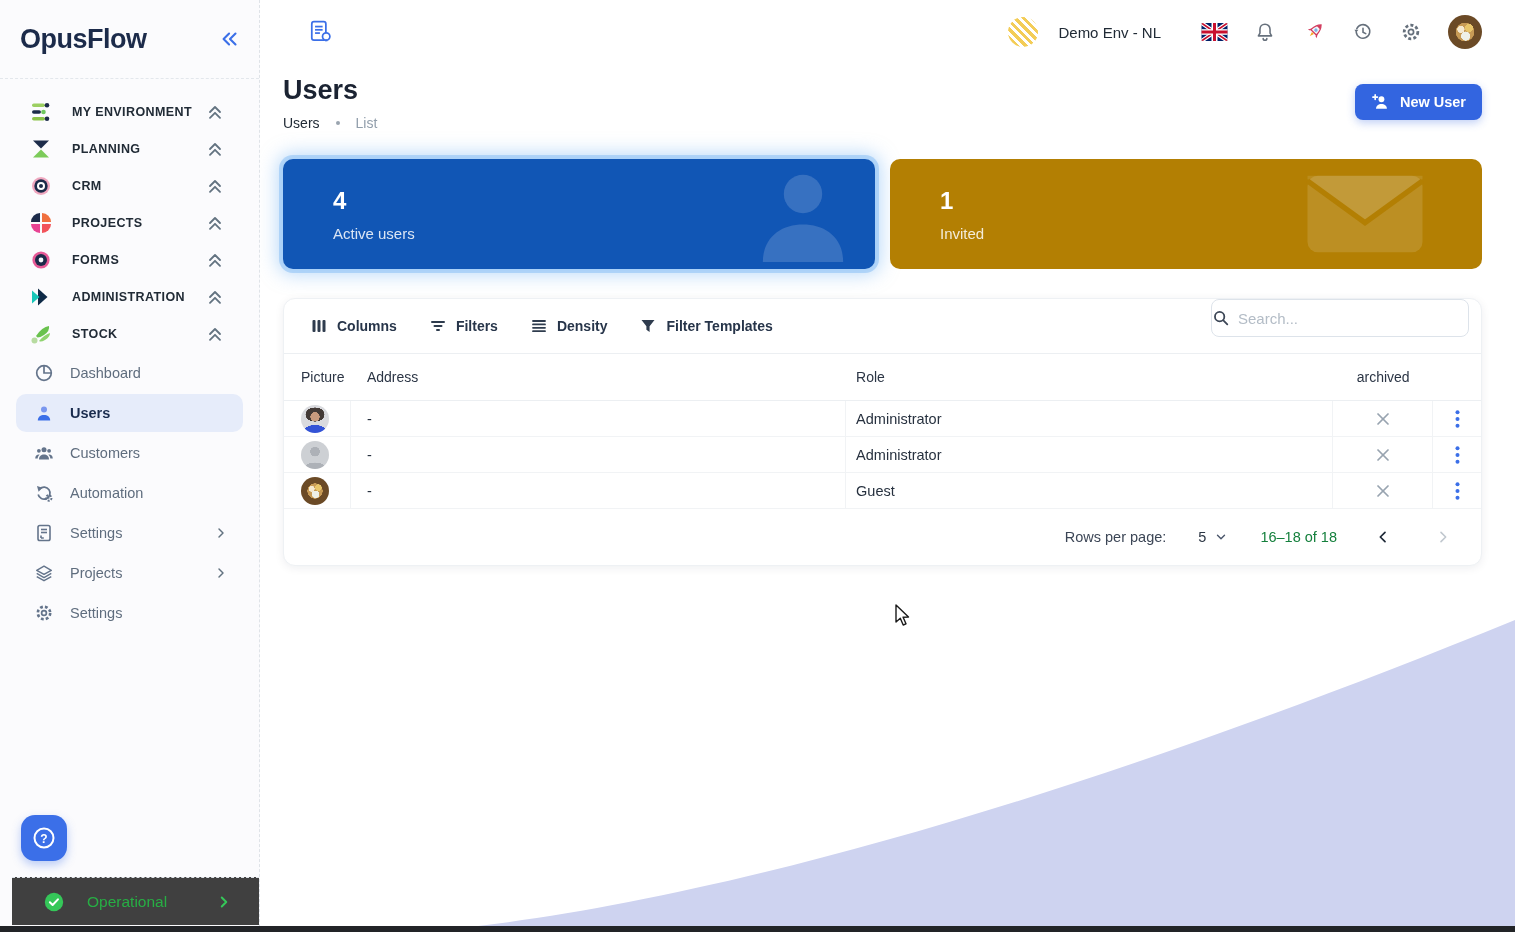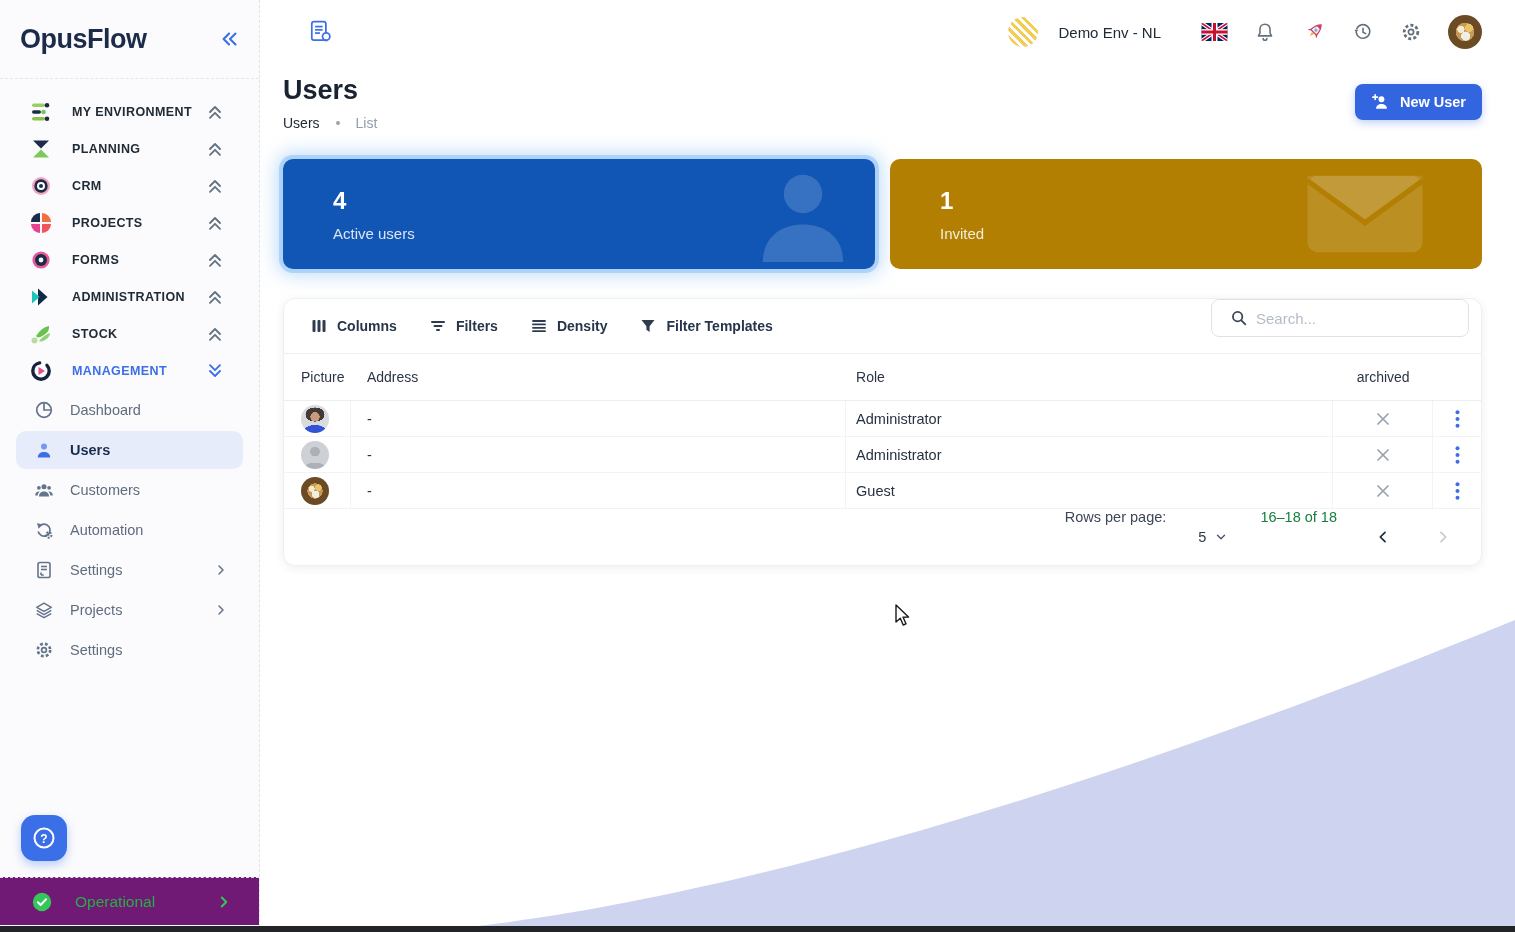"Search..." .search-box { padding: 0 18px -> 0 0 }
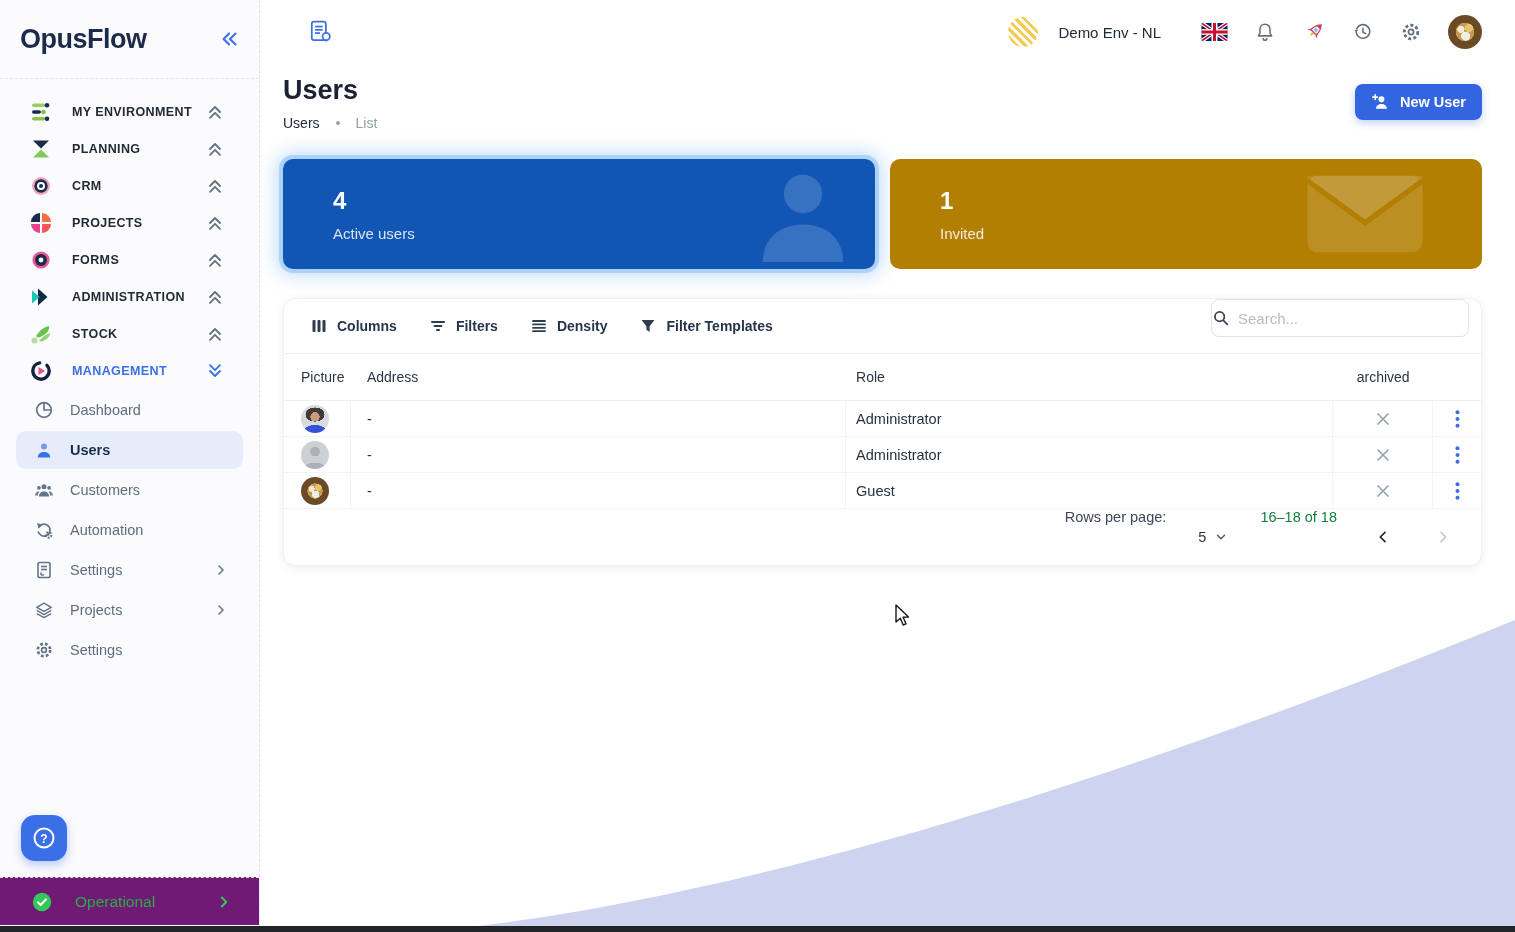"MANAGEMENT" div.nav-group { html: <div> <span> <svg> <circle></circle> <polygon></polygon> </svg> </span> <span>MANAGEMENT</span> <span> <svg> <polyline></polyline> <polyline></polyline> </svg> </span> </div> -> none }
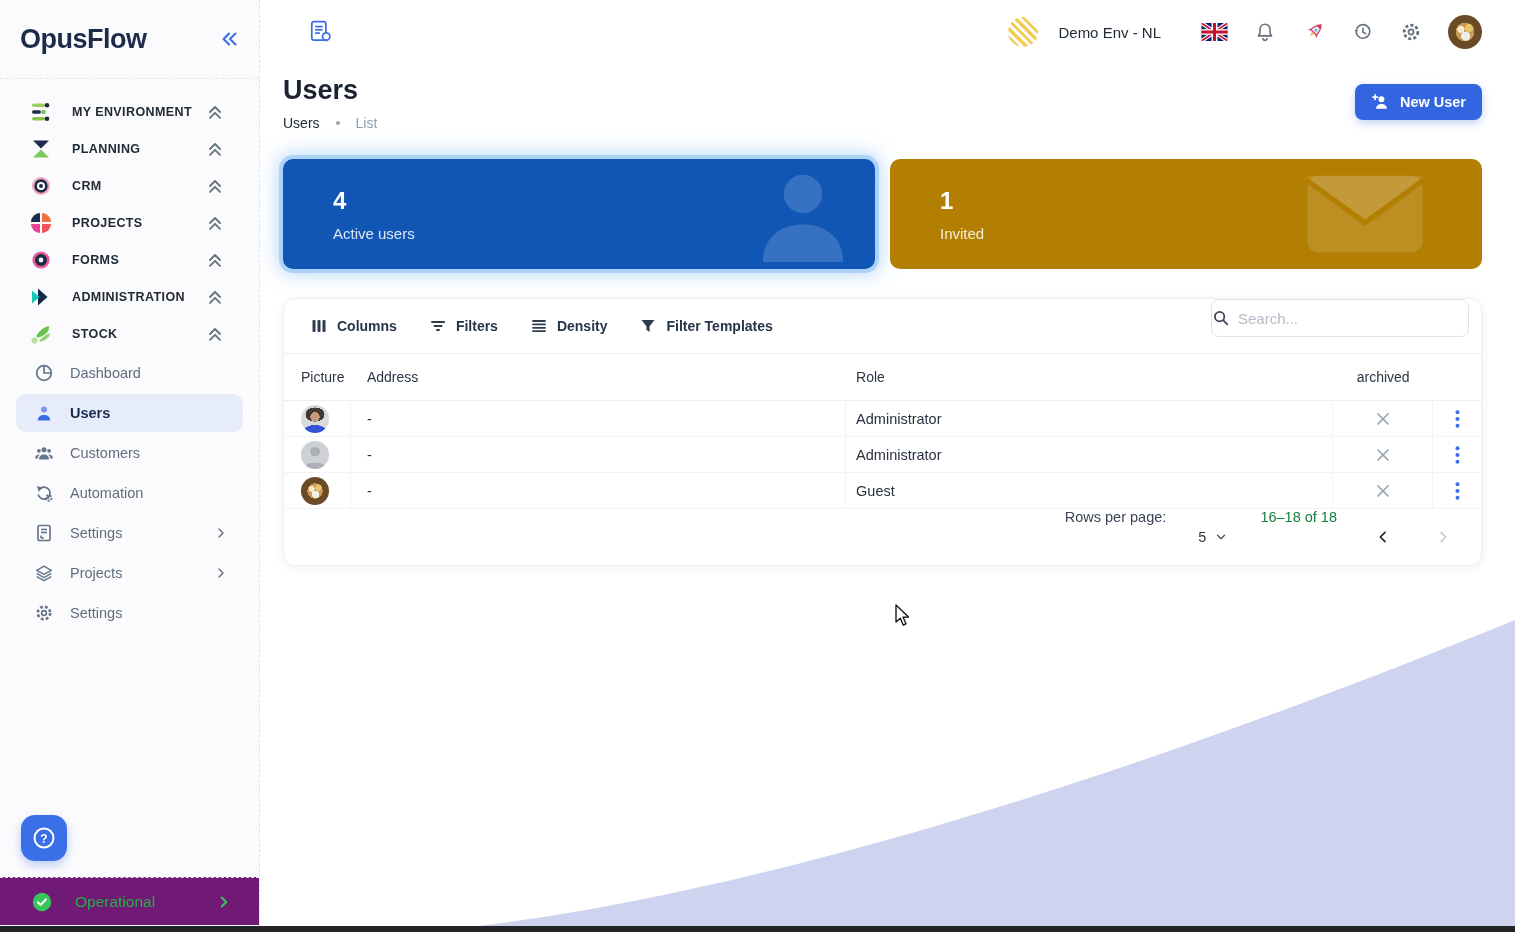"Rows per page:" .pagination { align-items: none -> center }
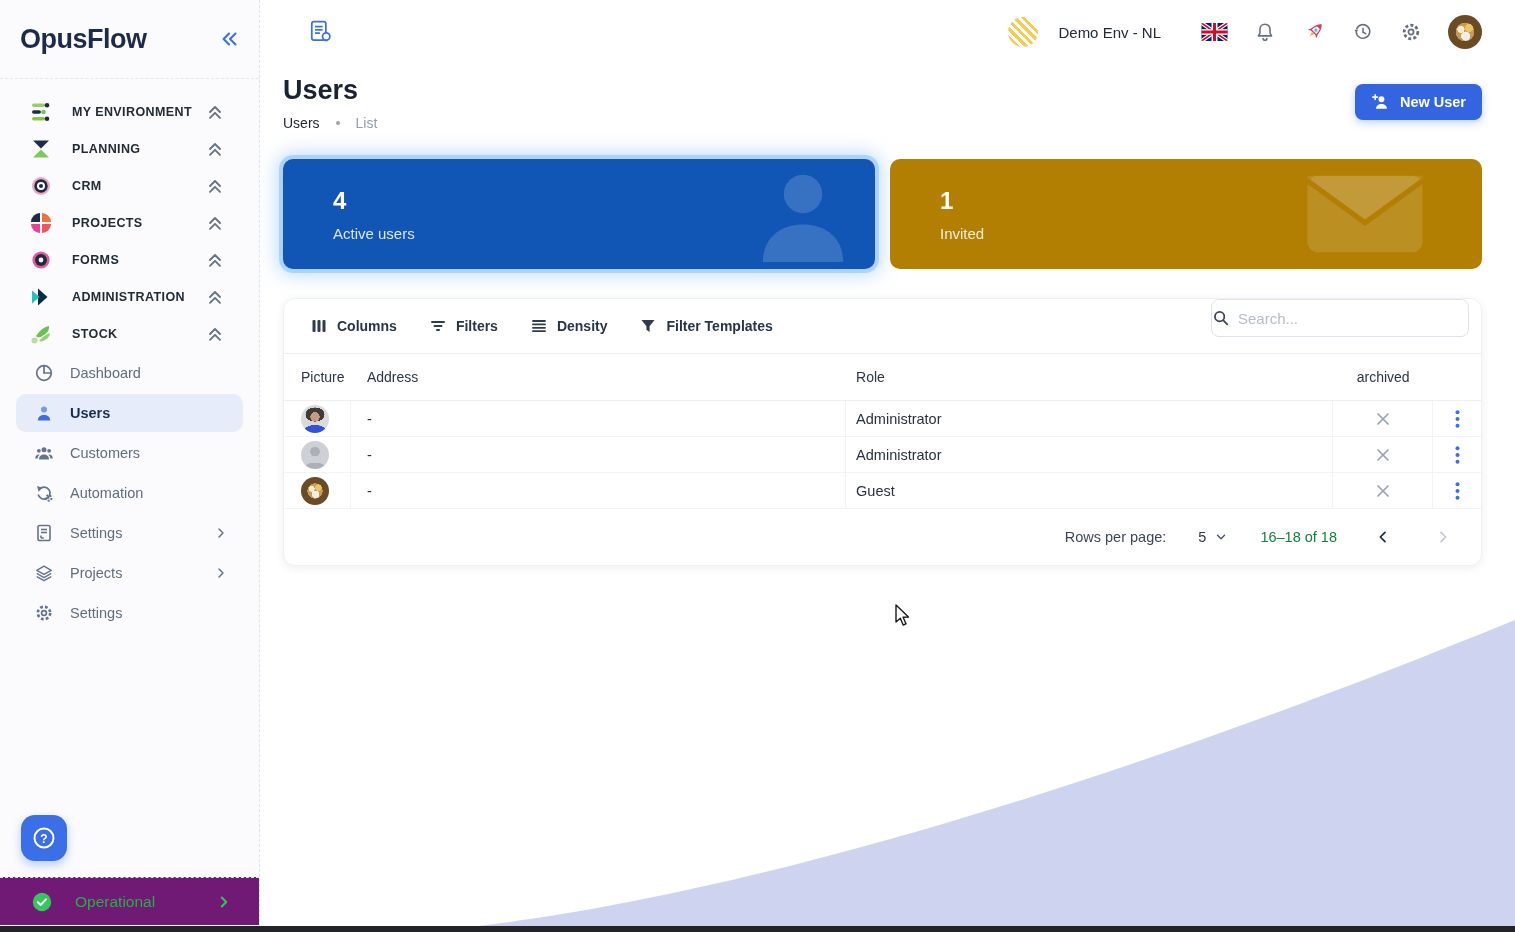"Operational" .statusbar { background: #701a75 -> #404040; left: 0 -> 12px }
